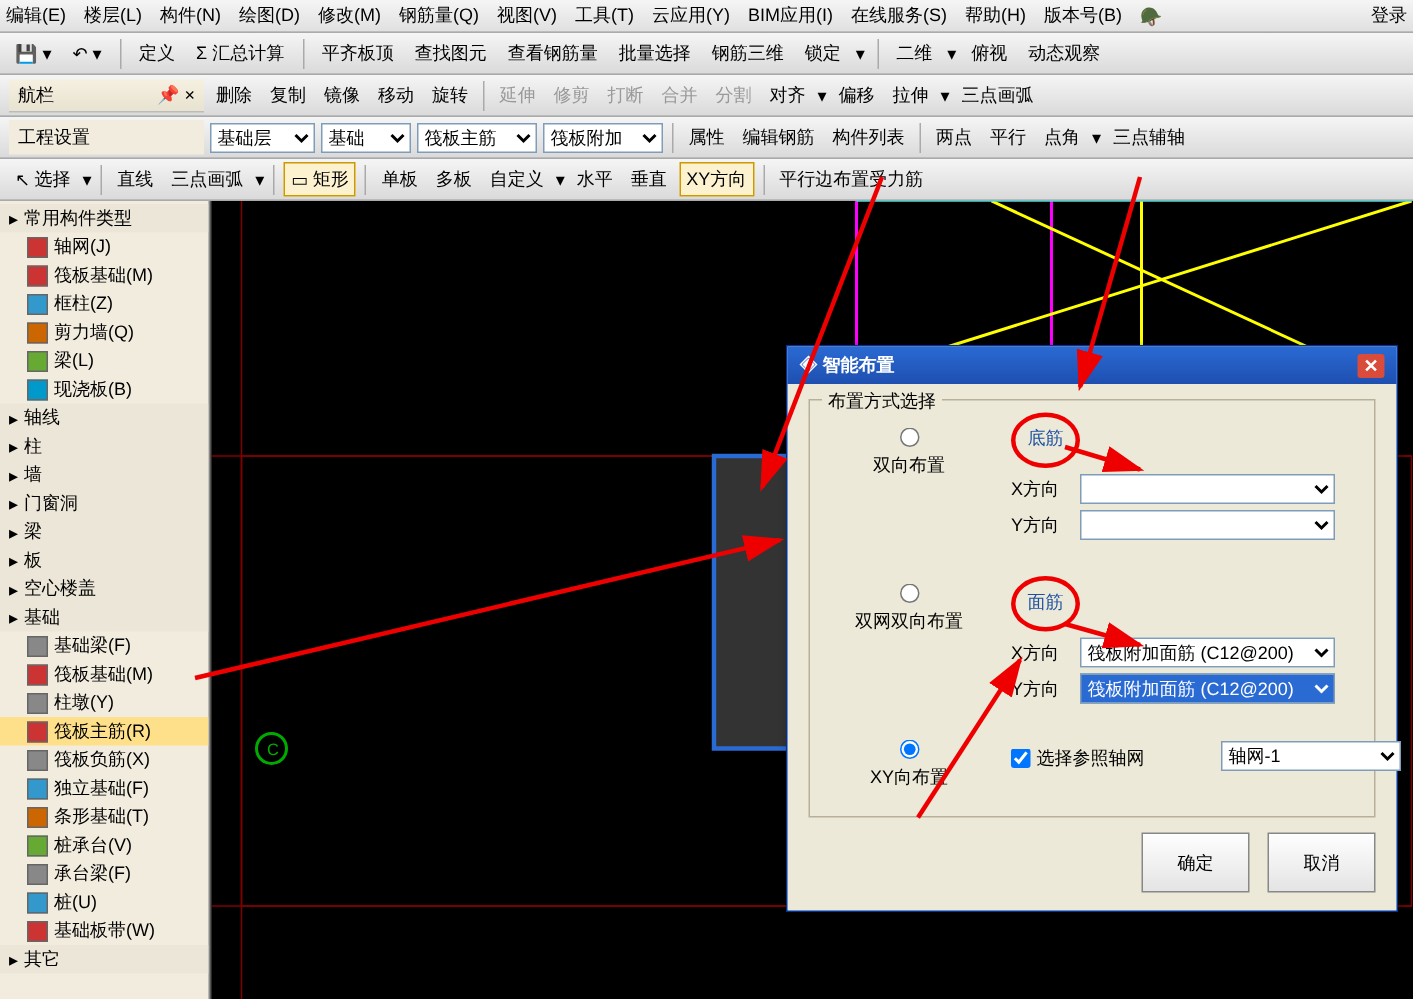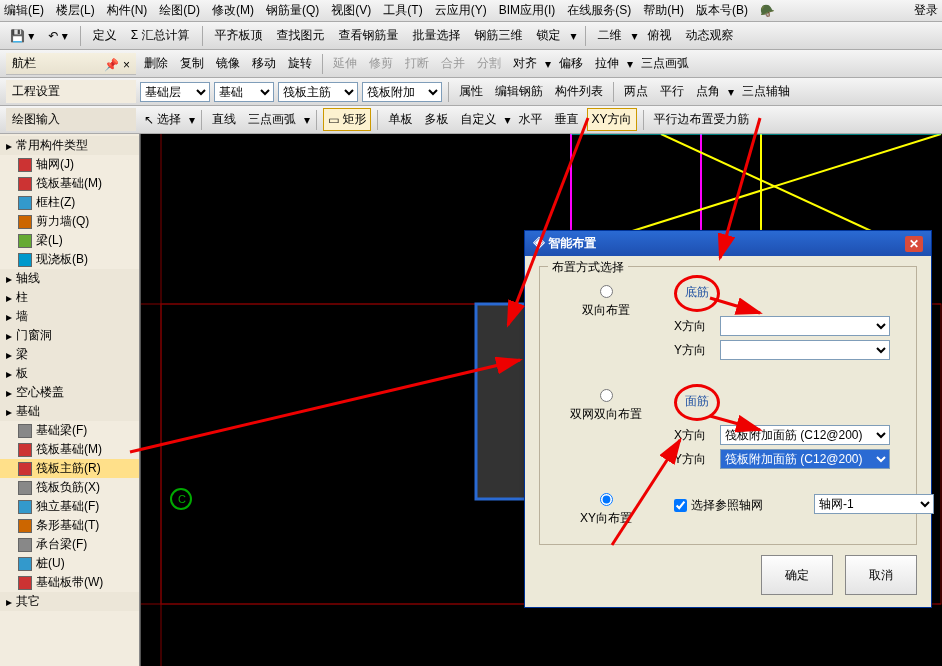"航栏" .navhdr { align-items: flex-end -> center }
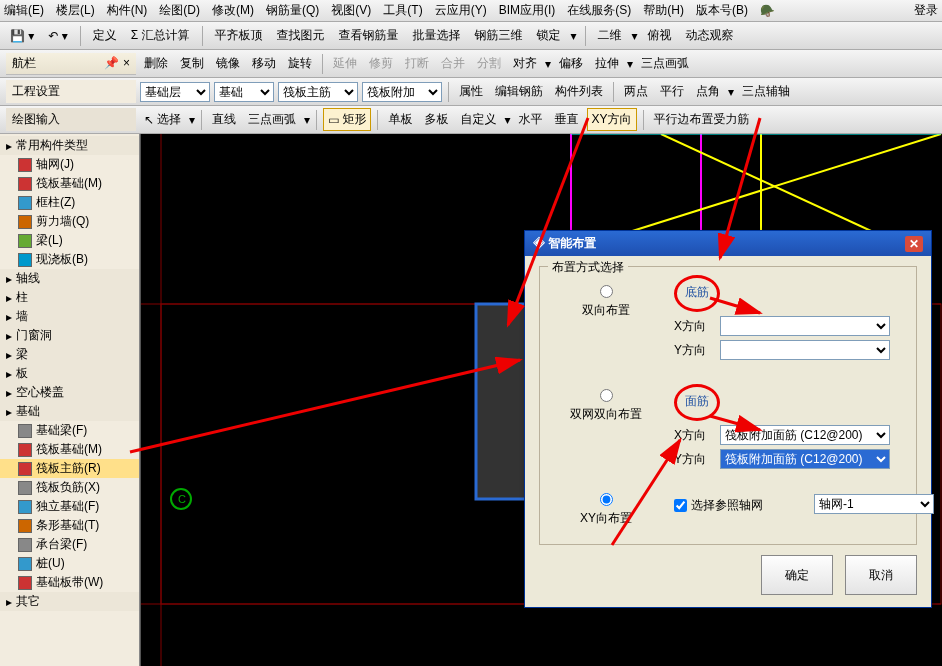"绘图输入" div { html: <div>绘图输入</div> -> none }
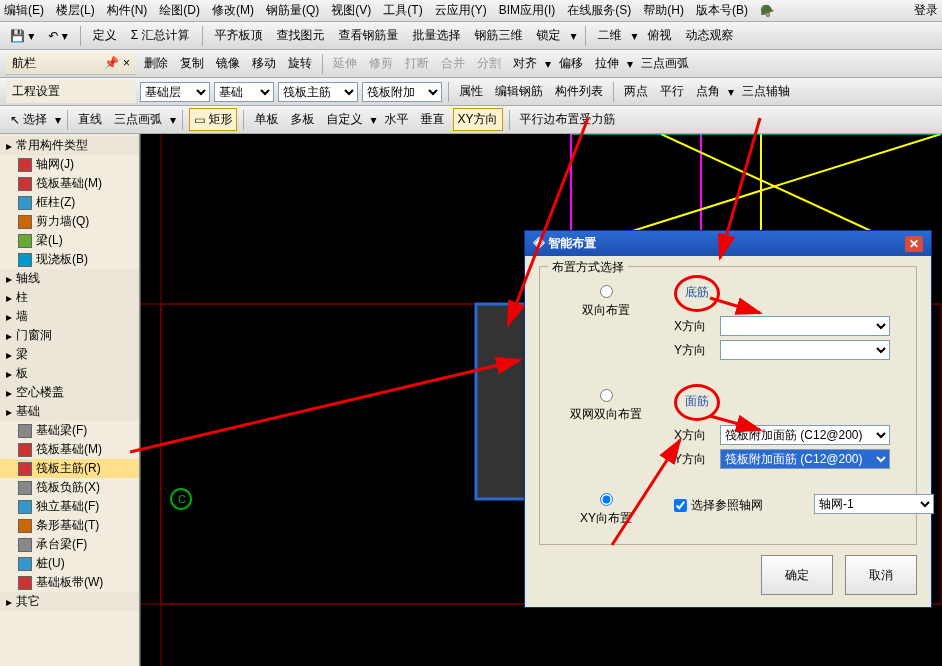"柱墩(Y)" div.tree-item { html: none -> <div><span></span>柱墩(Y)</div> }
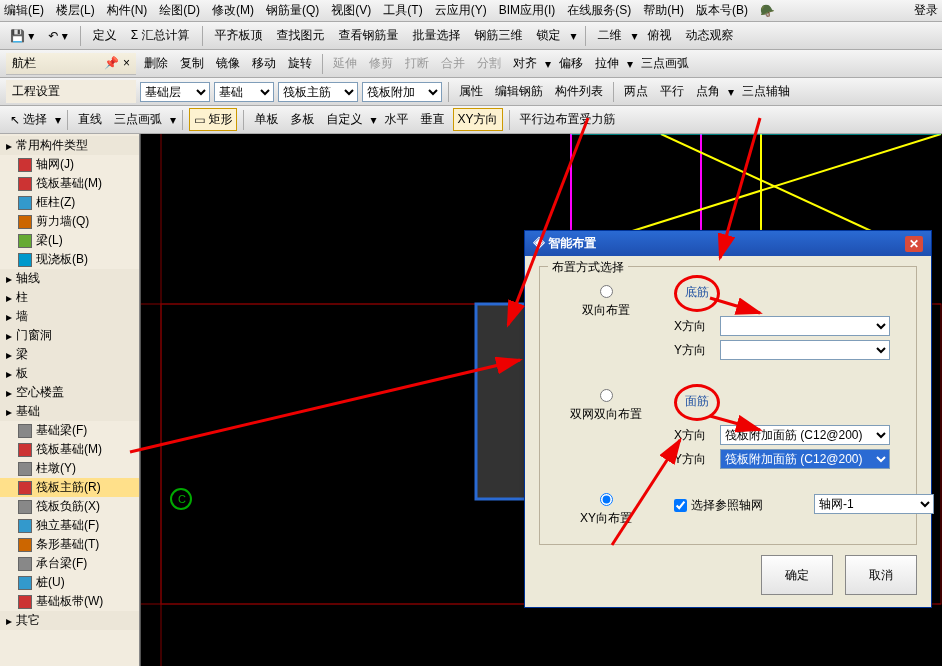"桩承台(V)" div.tree-item { html: none -> <div><span></span>桩承台(V)</div> }
